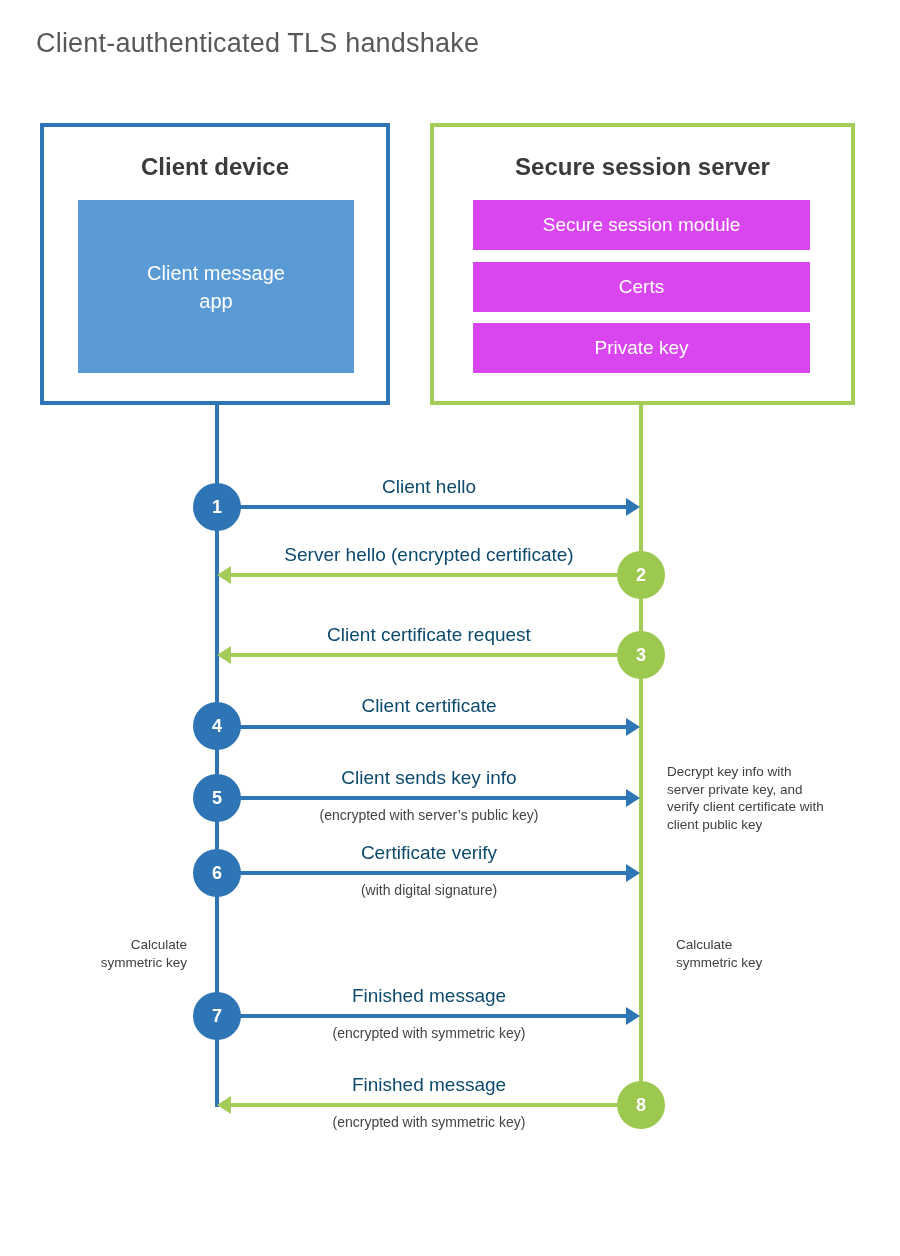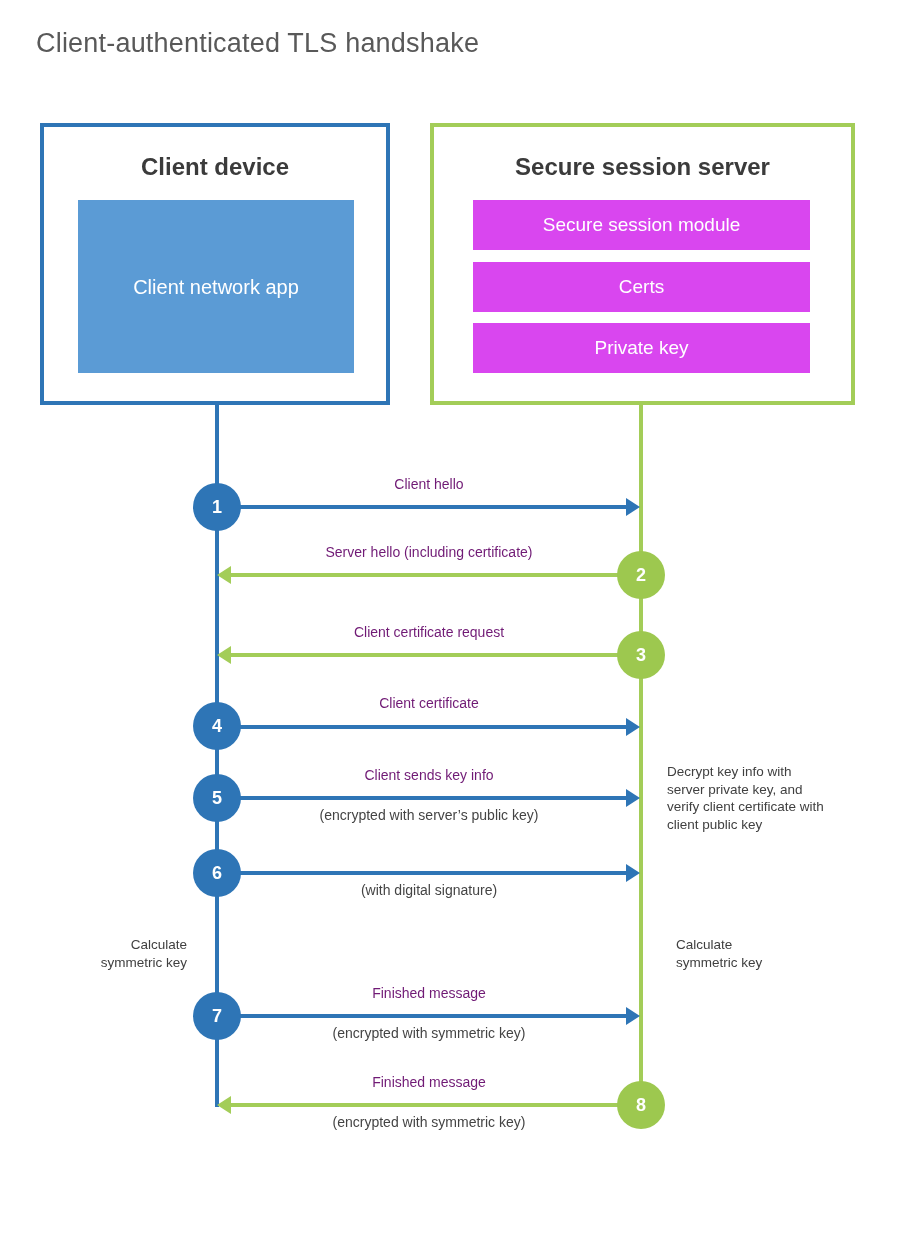"Client network app" span { text: network -> message }
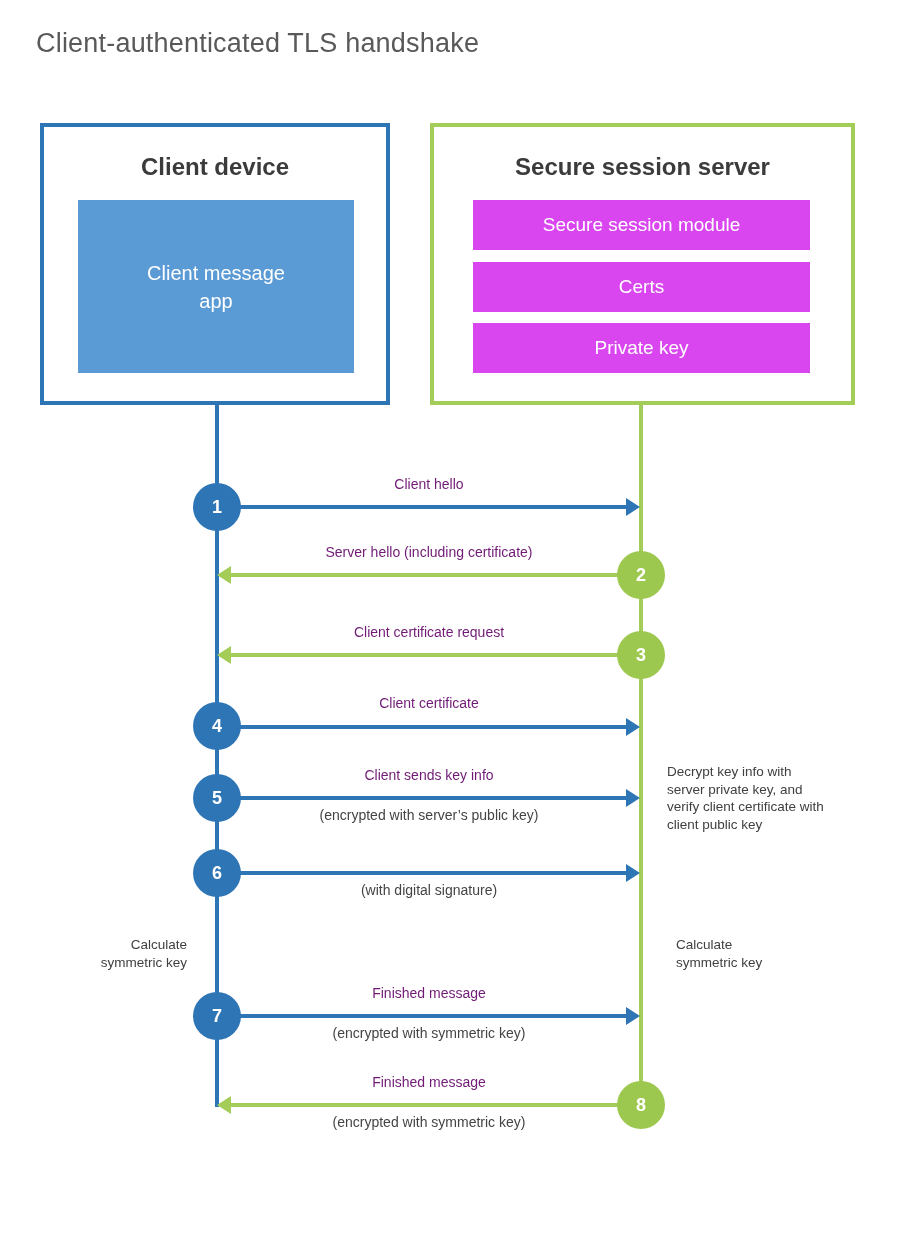"Client hello" .msg-label { color: #701a75 -> #0c4a6e; font-size: 14px -> 19px }
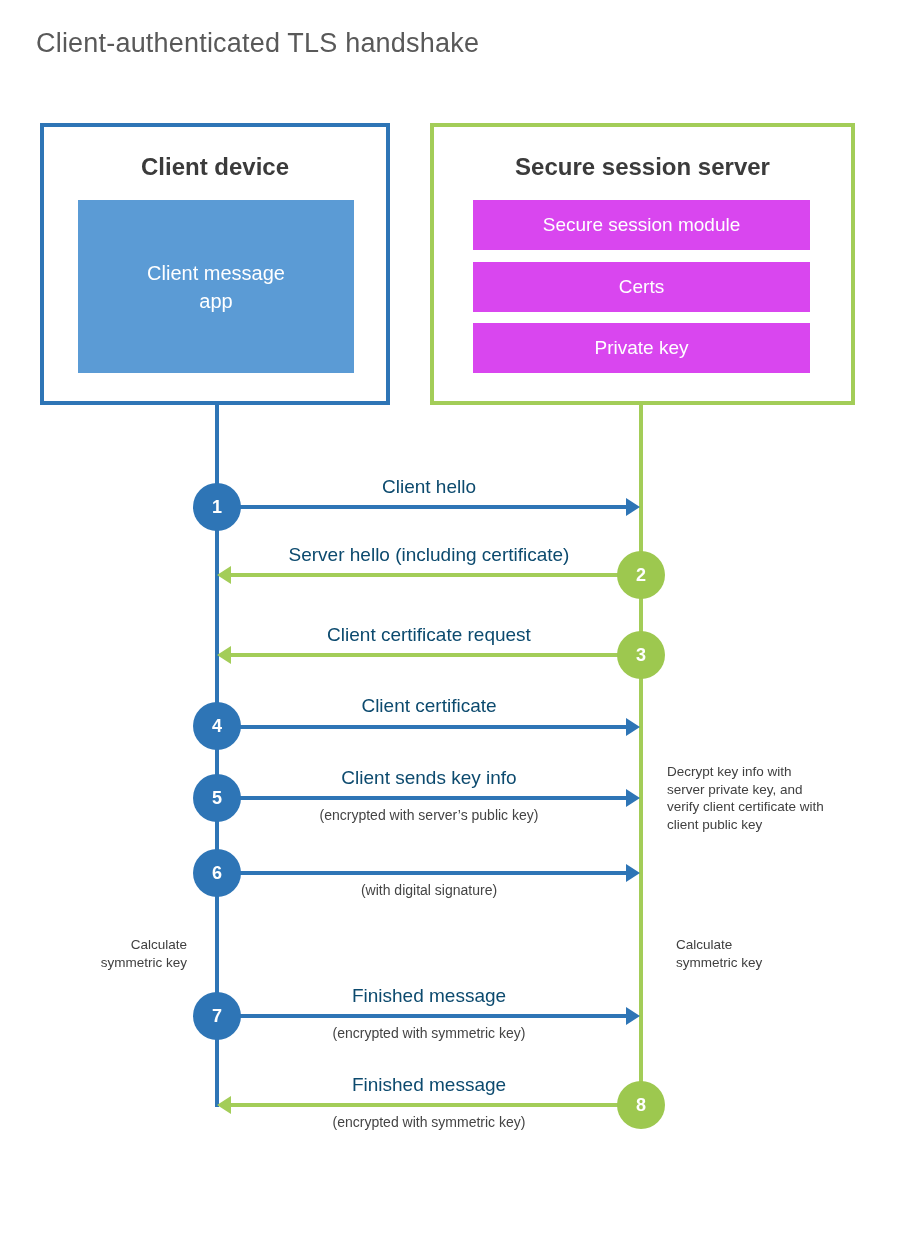"Server hello (including certificate)" div.abs { text: including -> encrypted }
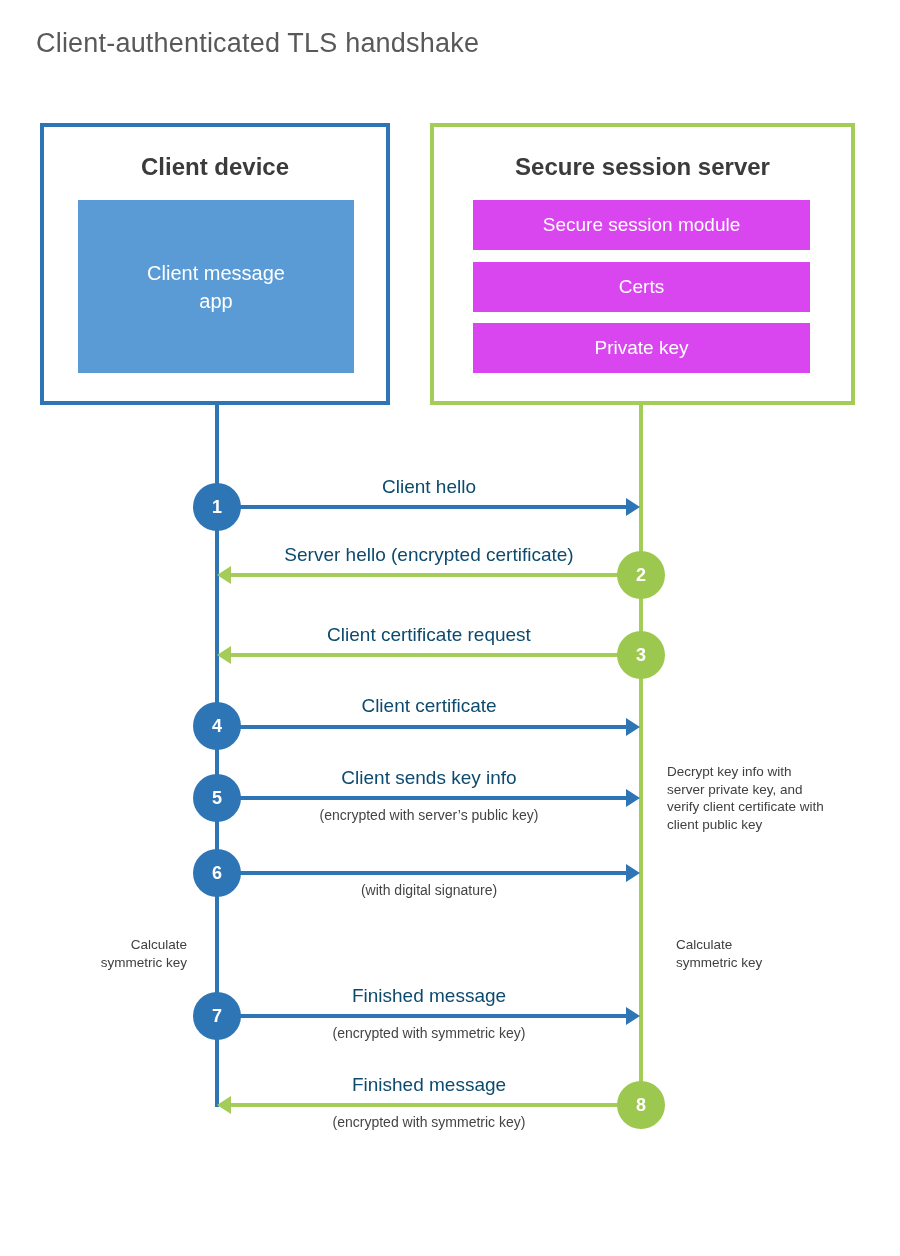"Certificate verify" div.abs { html: none -> <div>Certificate verify</div> }
